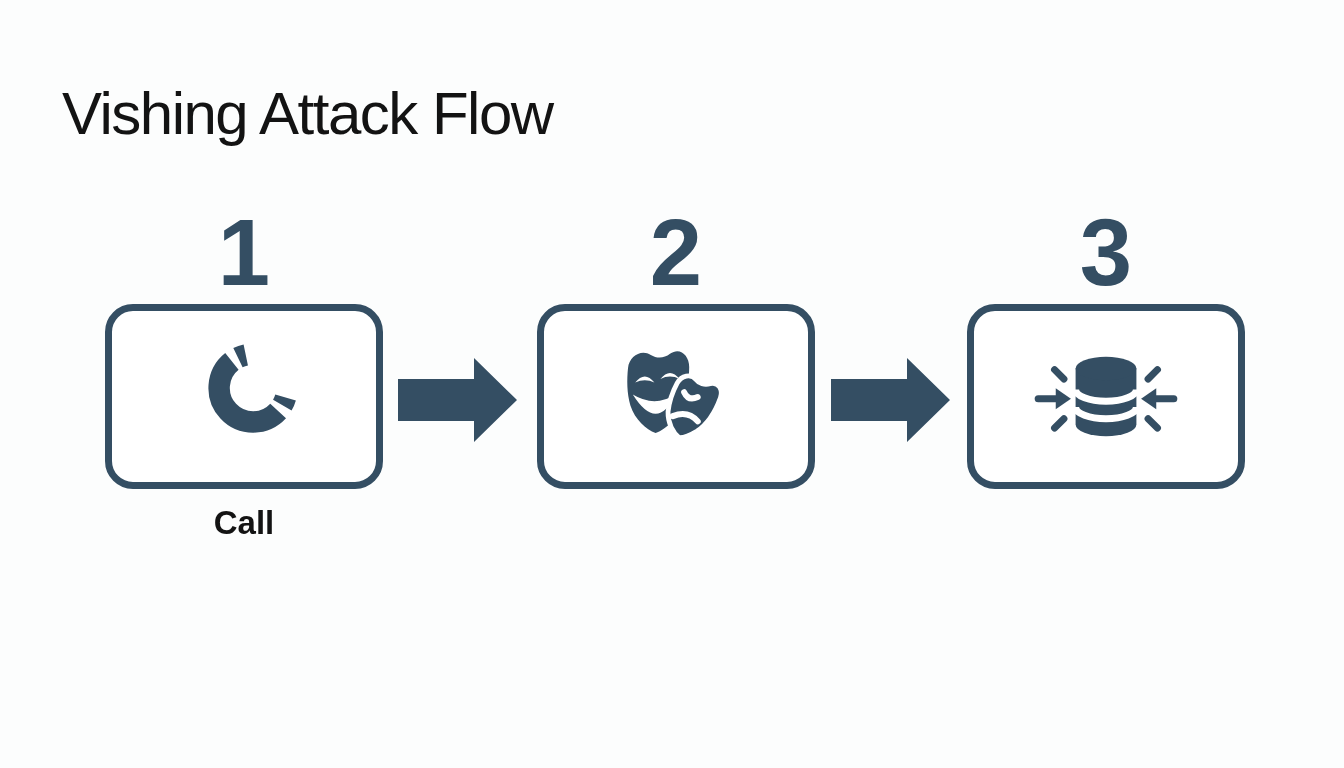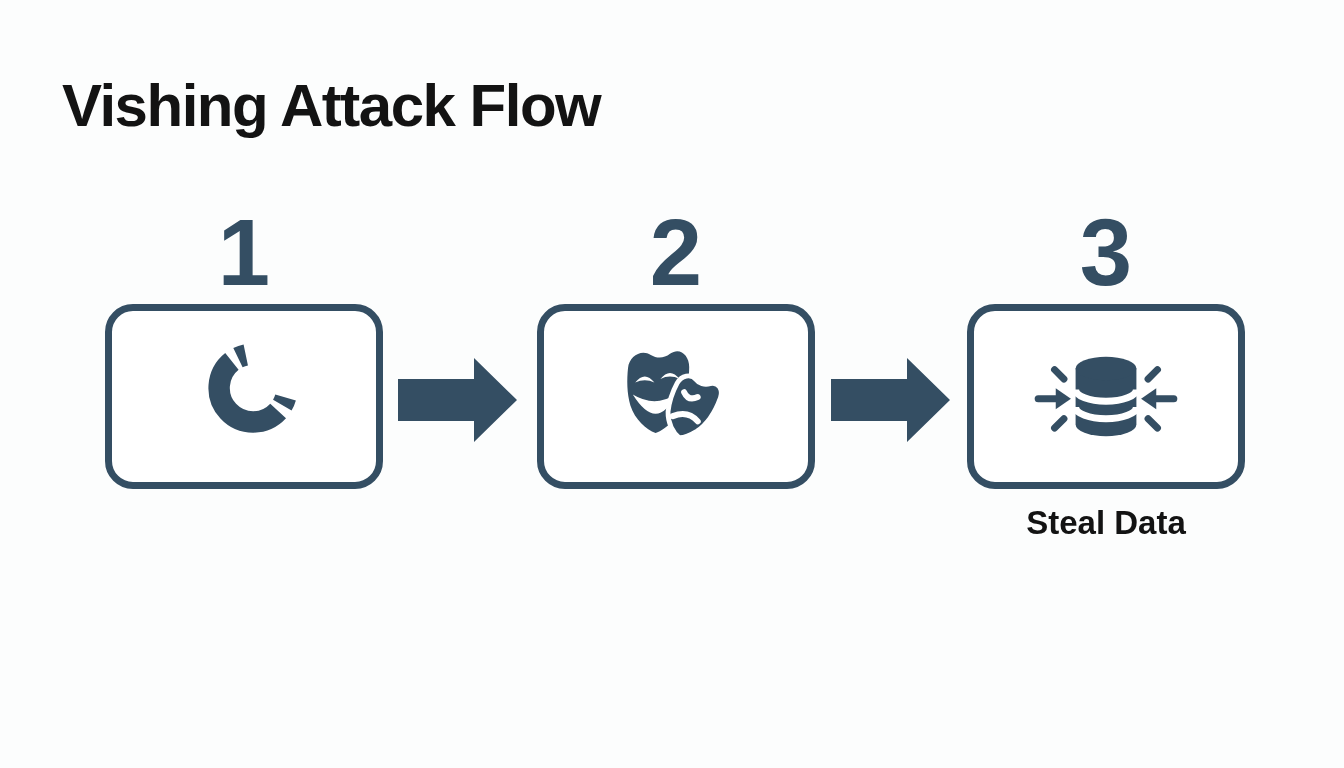"Vishing Attack Flow" .title { font-weight: 700 -> 400; top: 36px -> 44px }
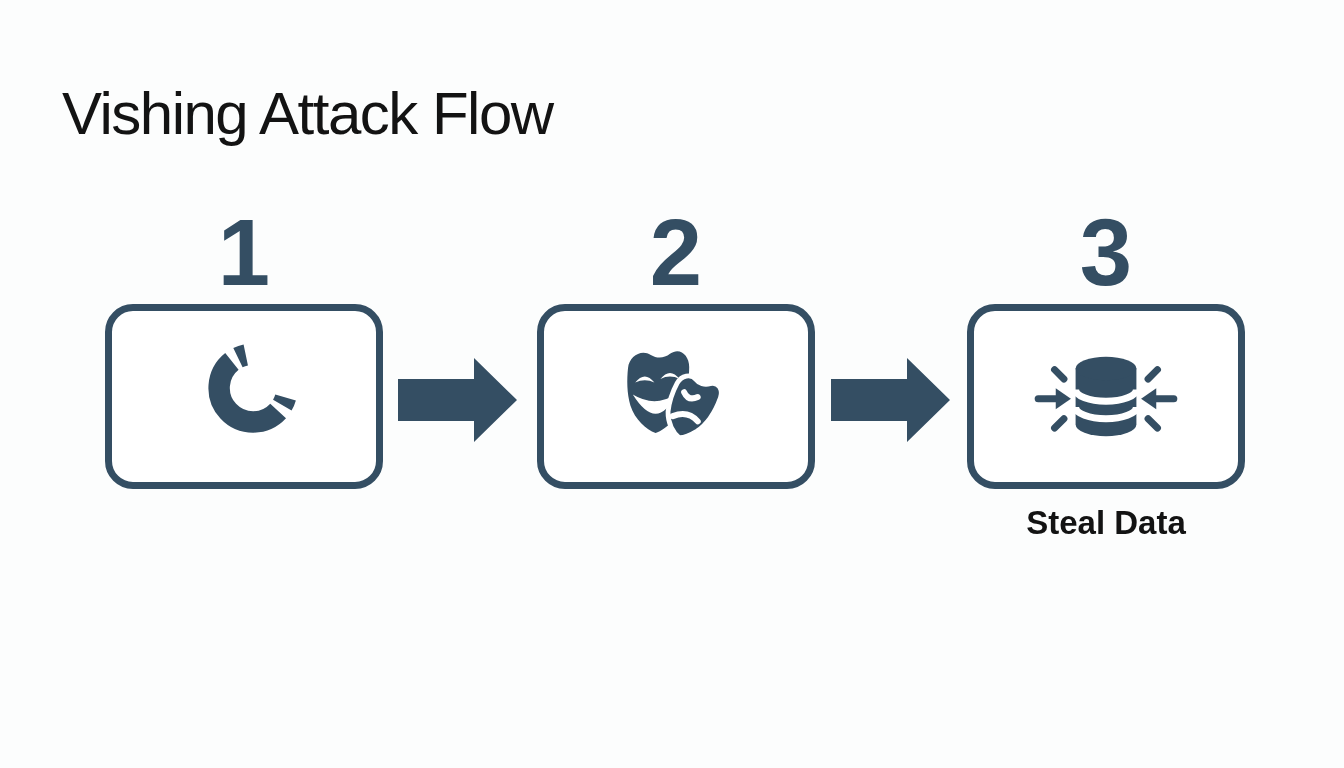"Call" div.step-label { html: none -> <div>Call</div> }
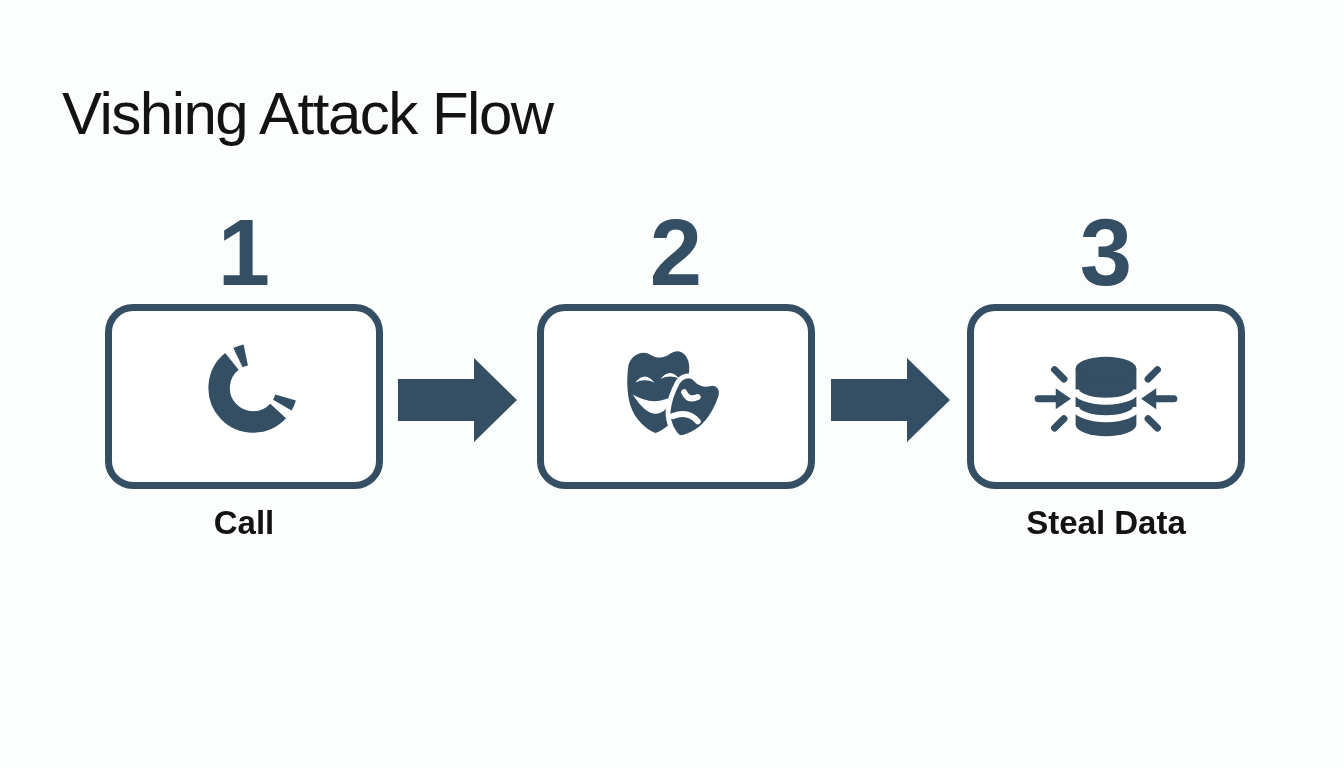"Steal Data" div.step-label { html: <div>Steal Data</div> -> none }
